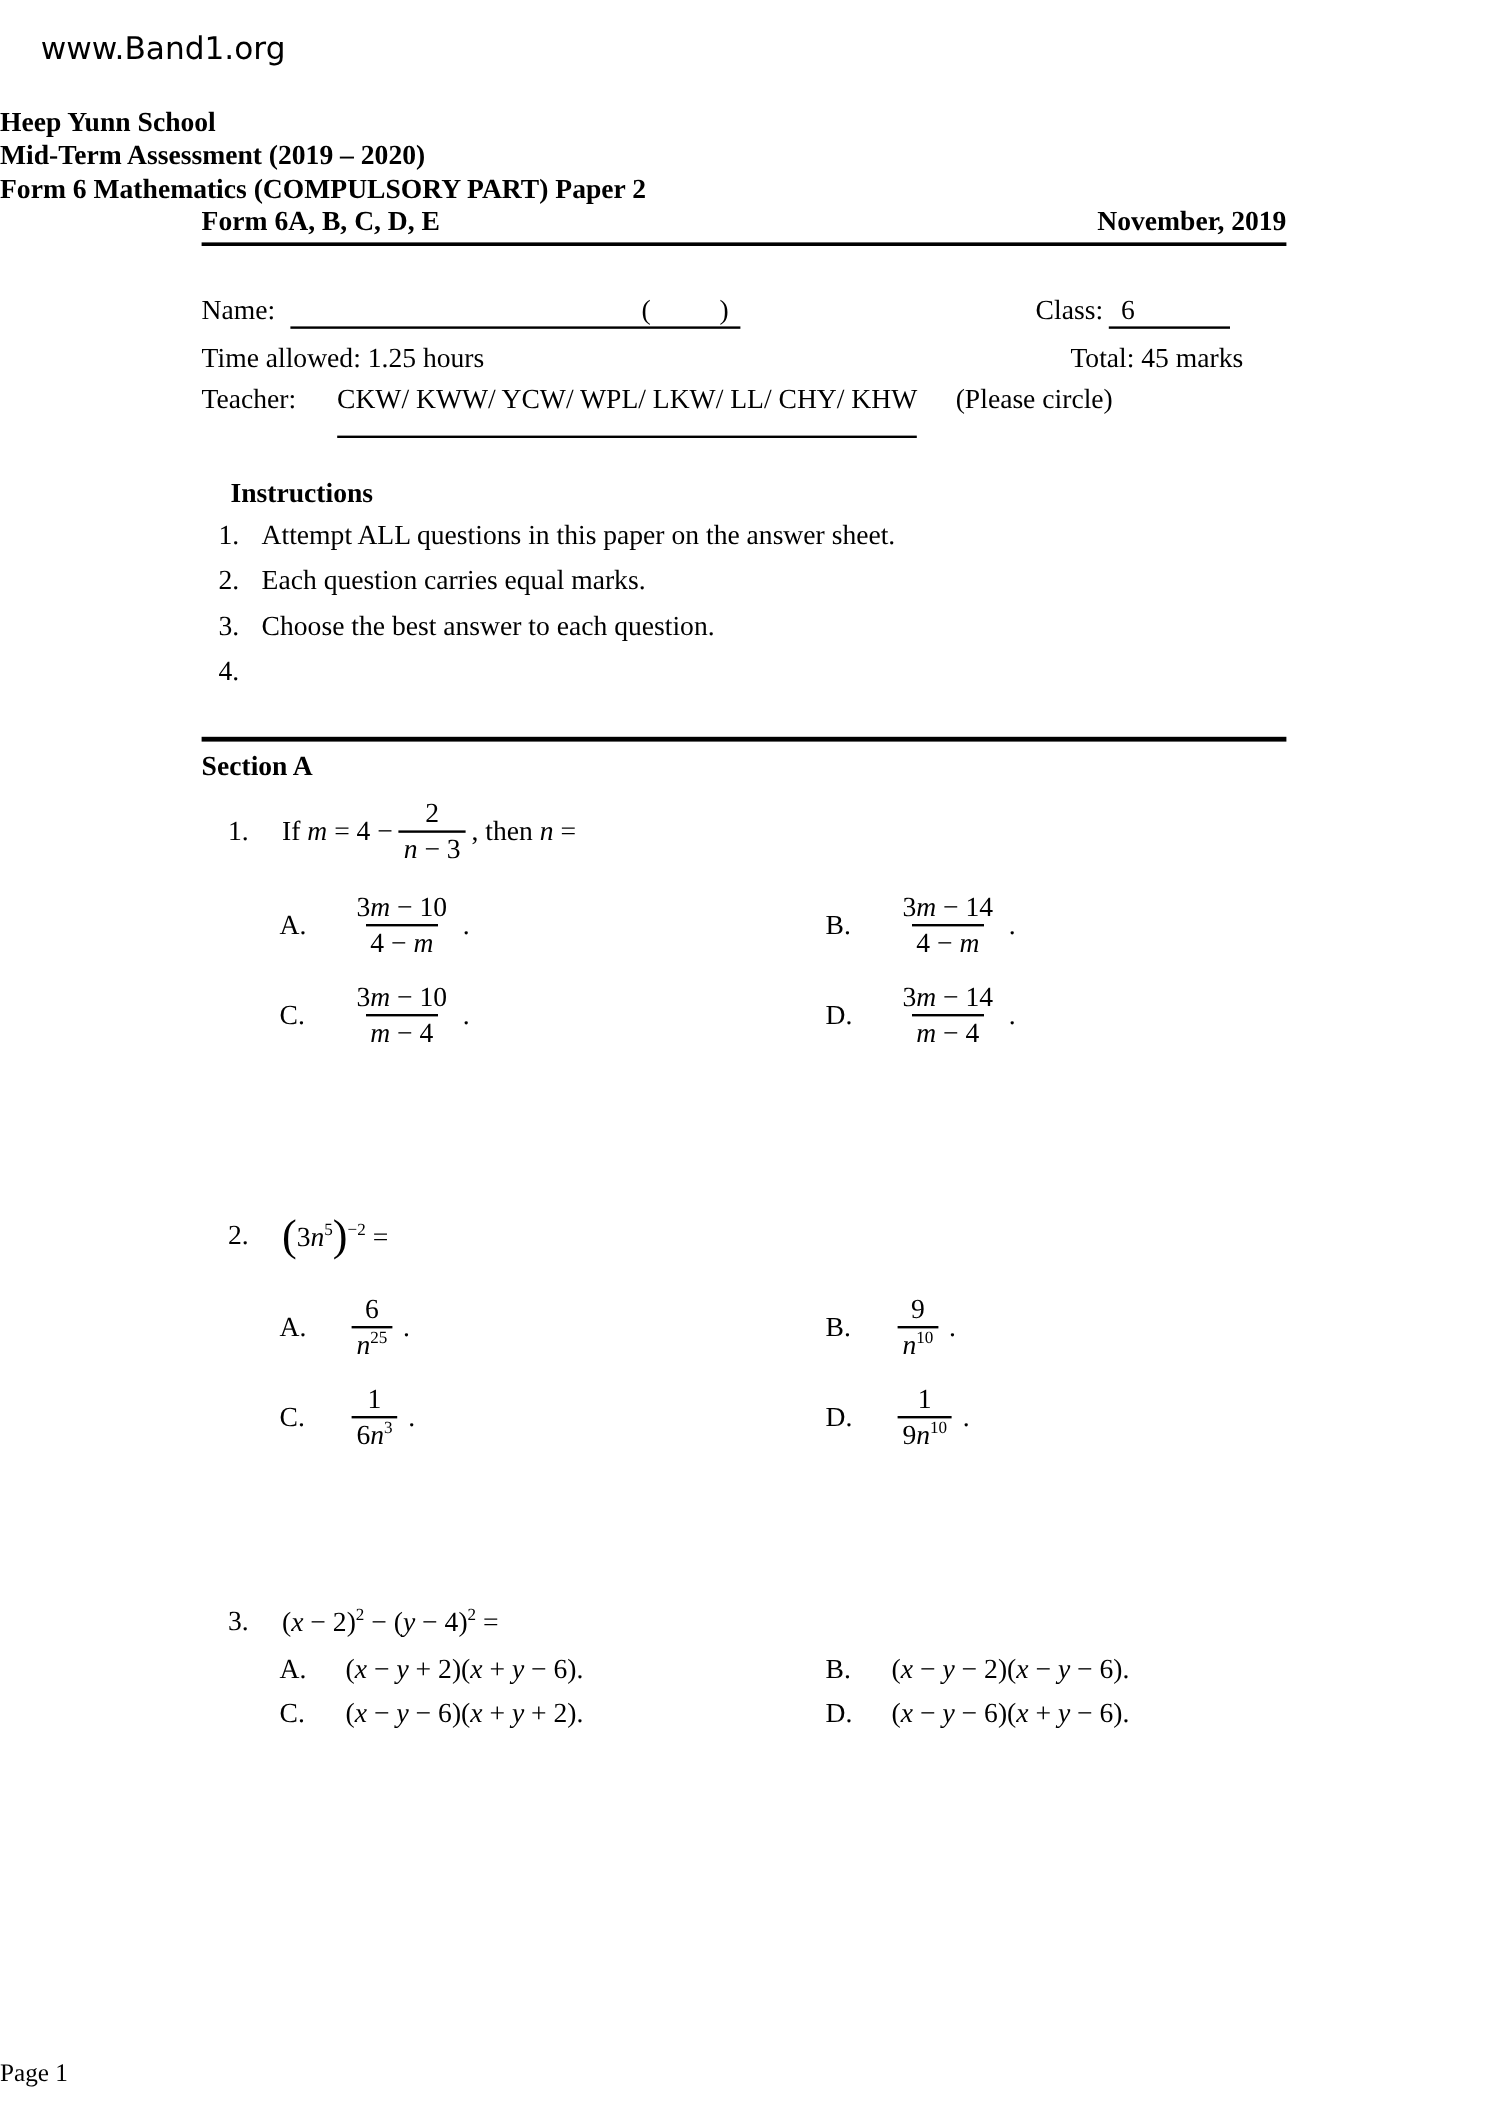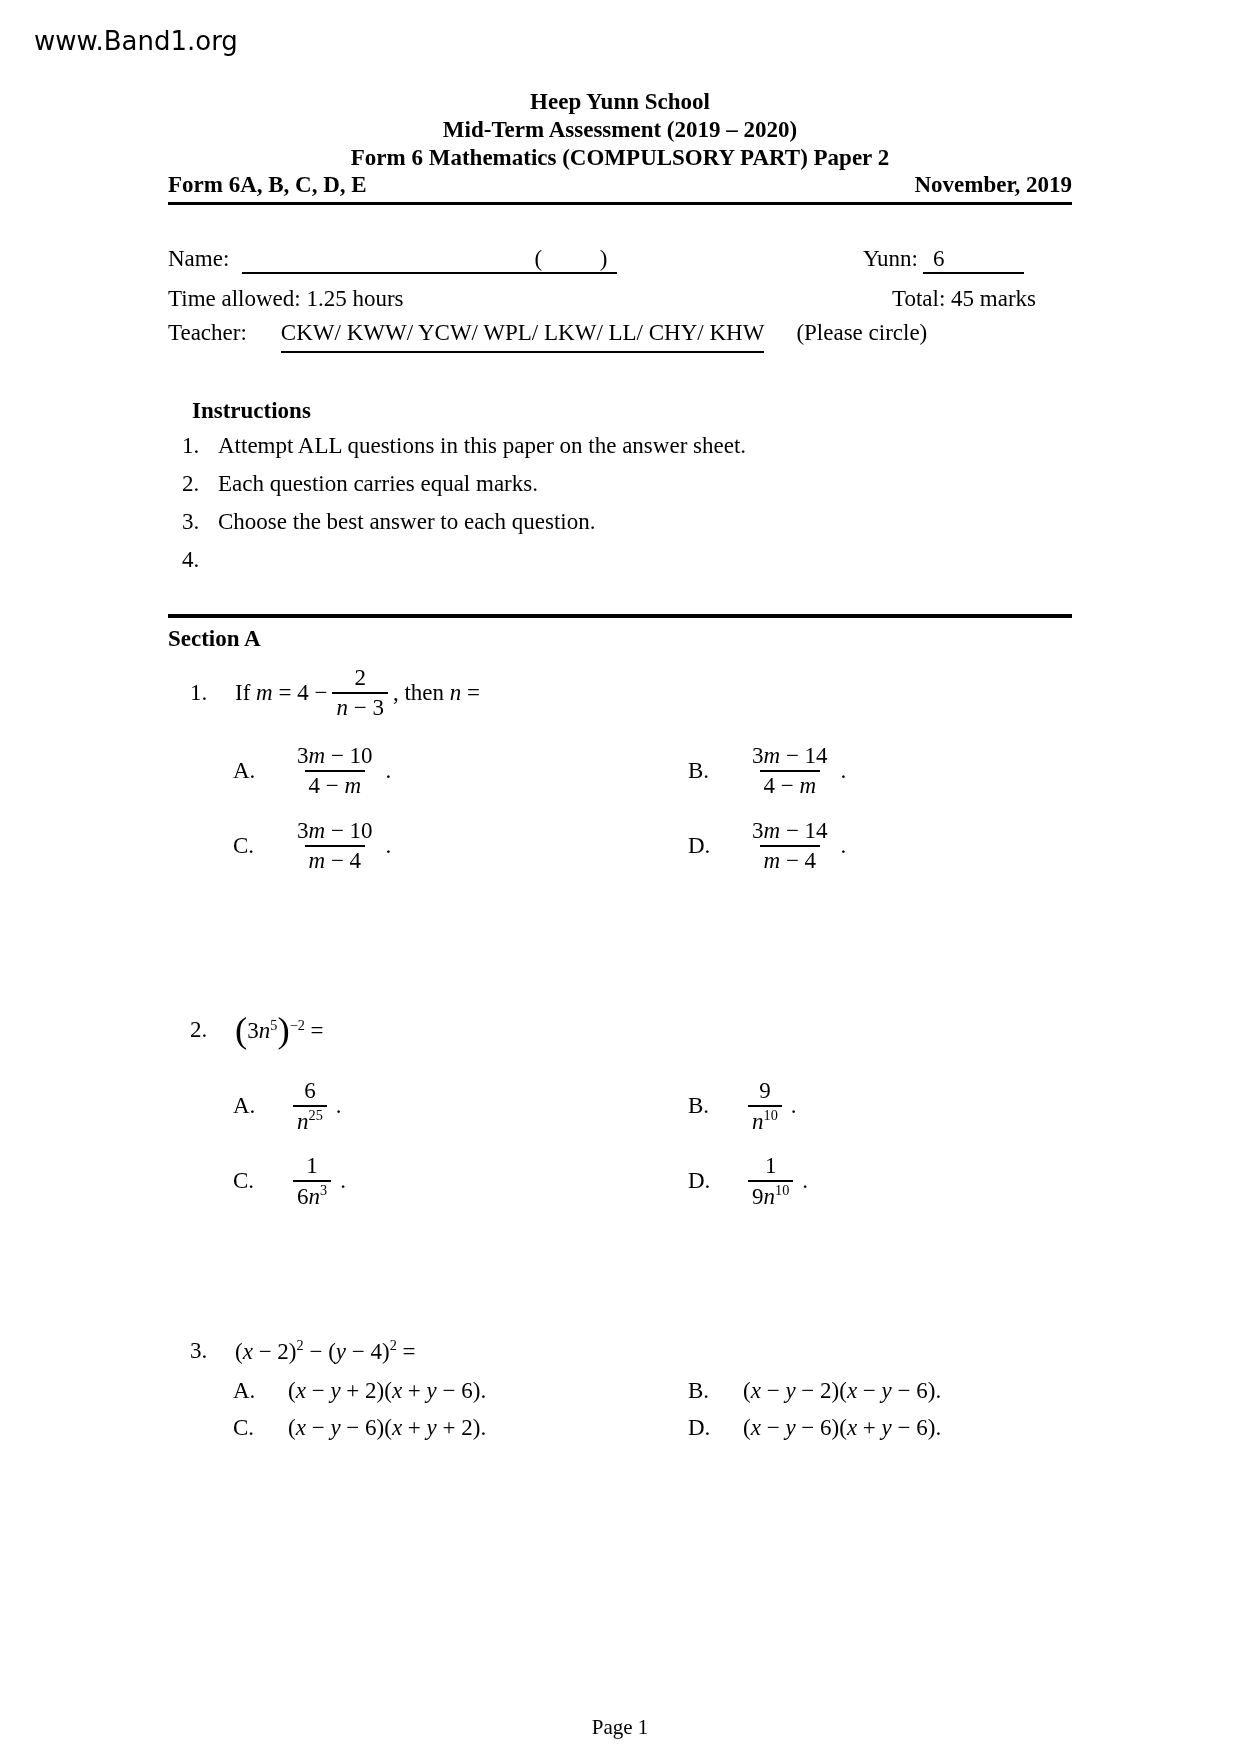"Heep Yunn School" .center { text-align: center -> none }
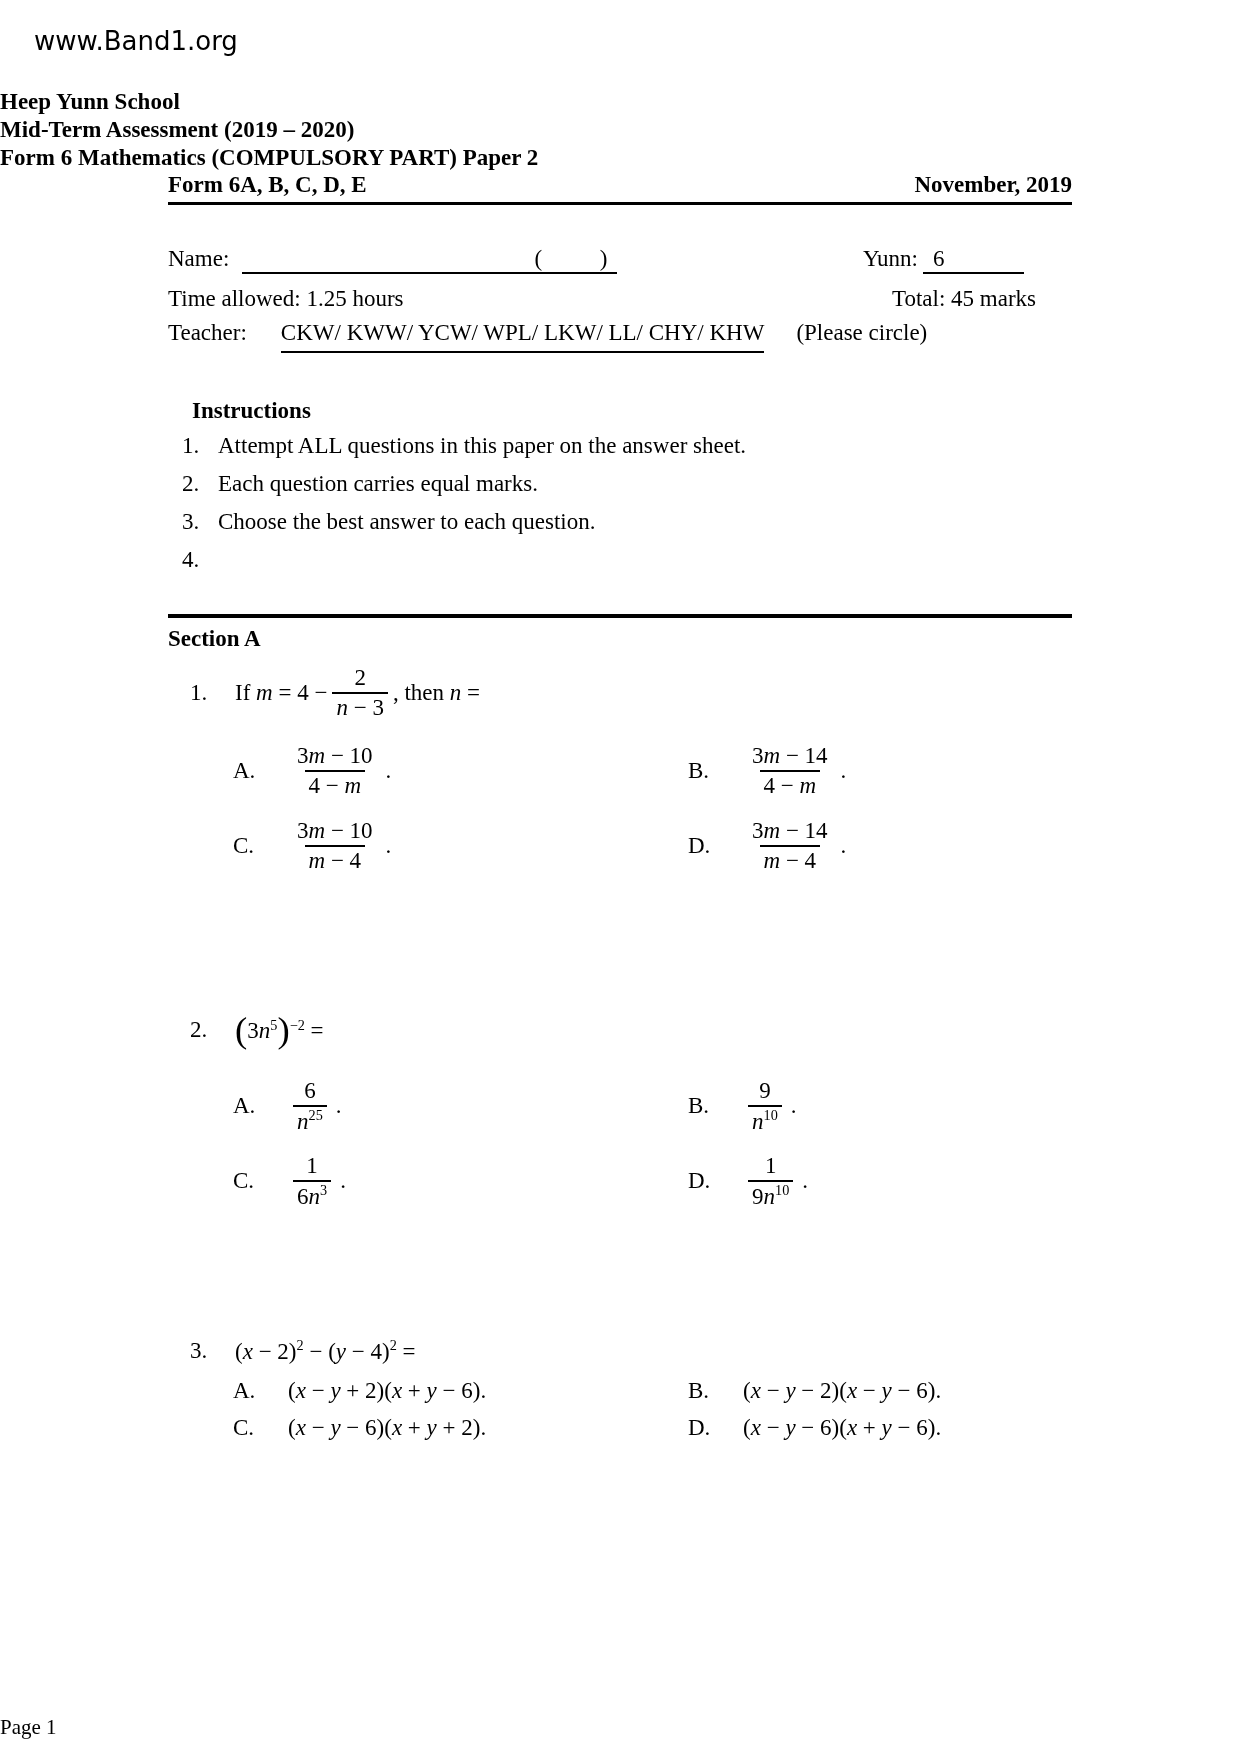"Yunn:" span { text: Yunn -> Class }
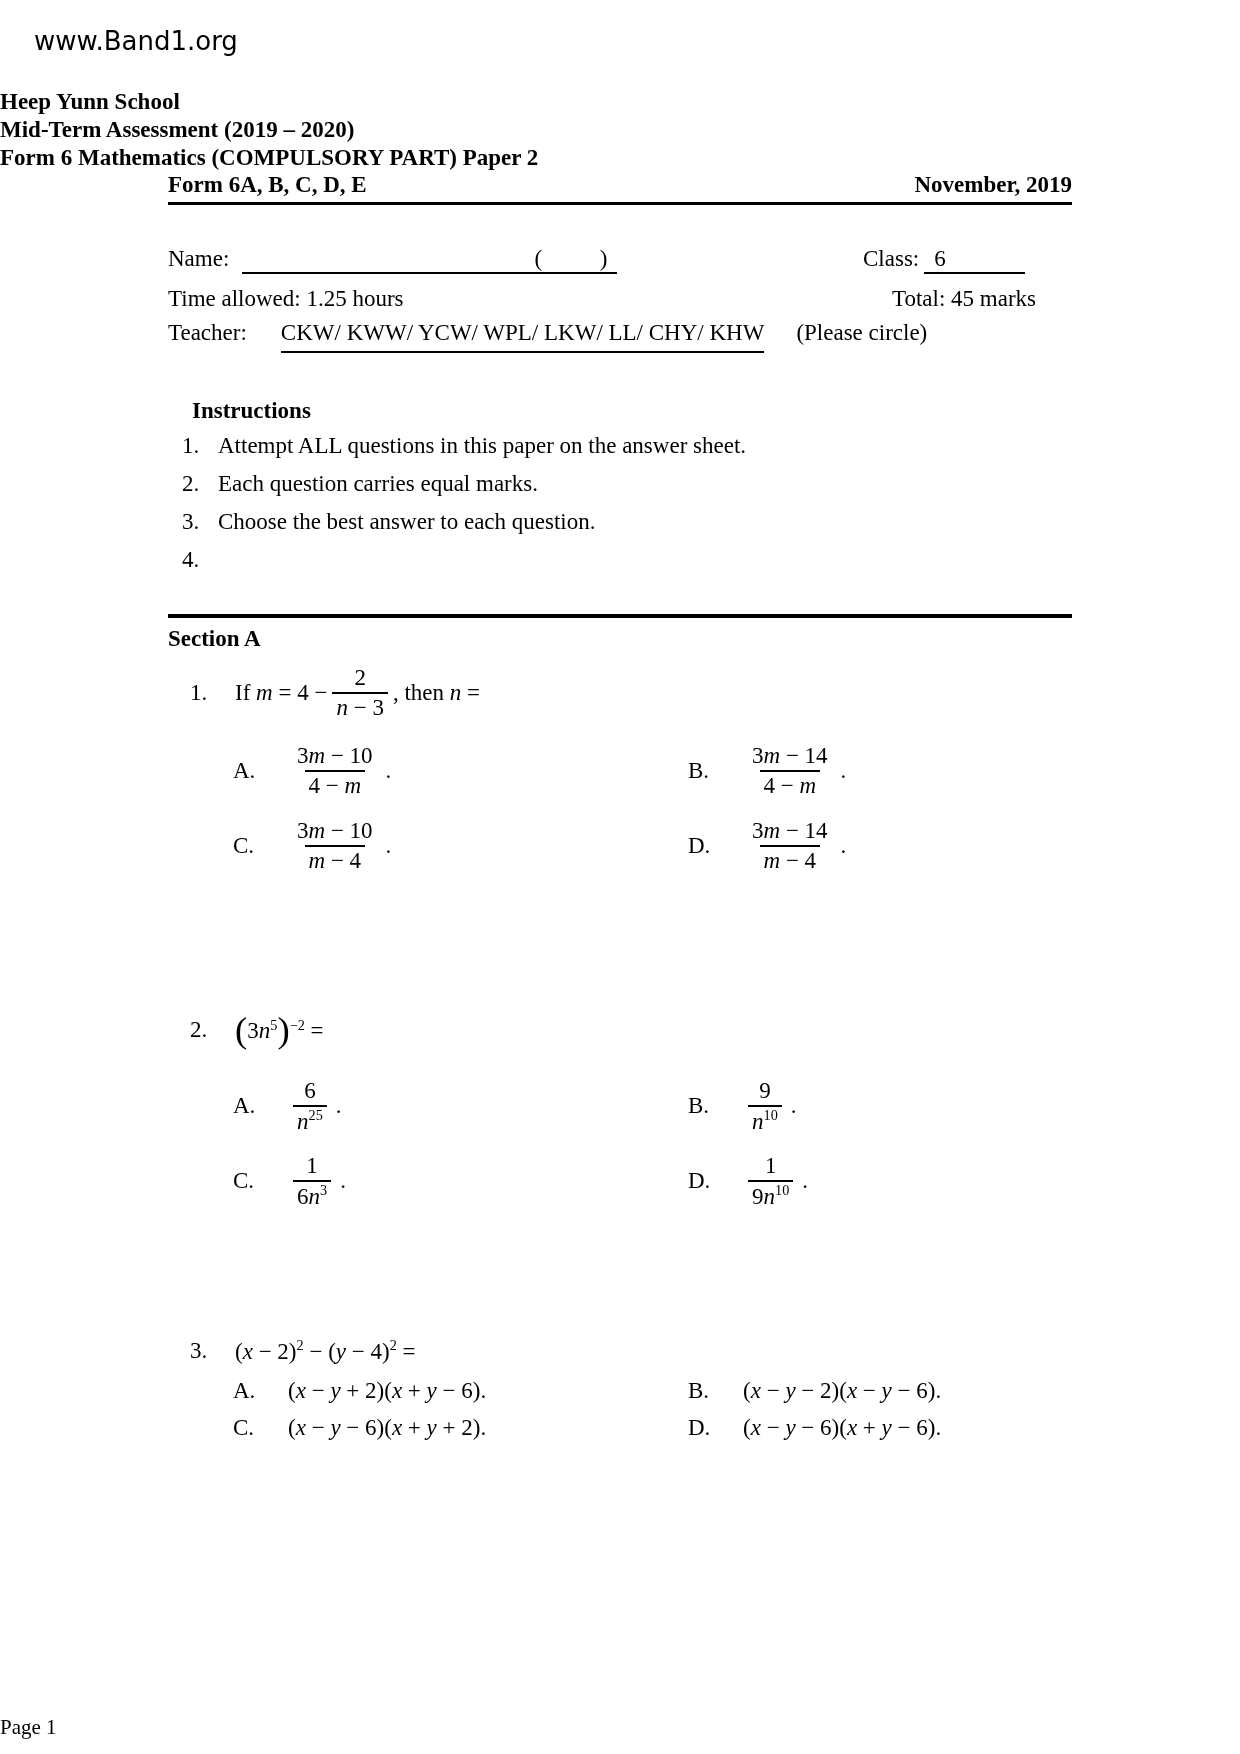"CKW/ KWW/ YCW/ WPL/ LKW/" .uline { padding-bottom: 5px -> 17px }
